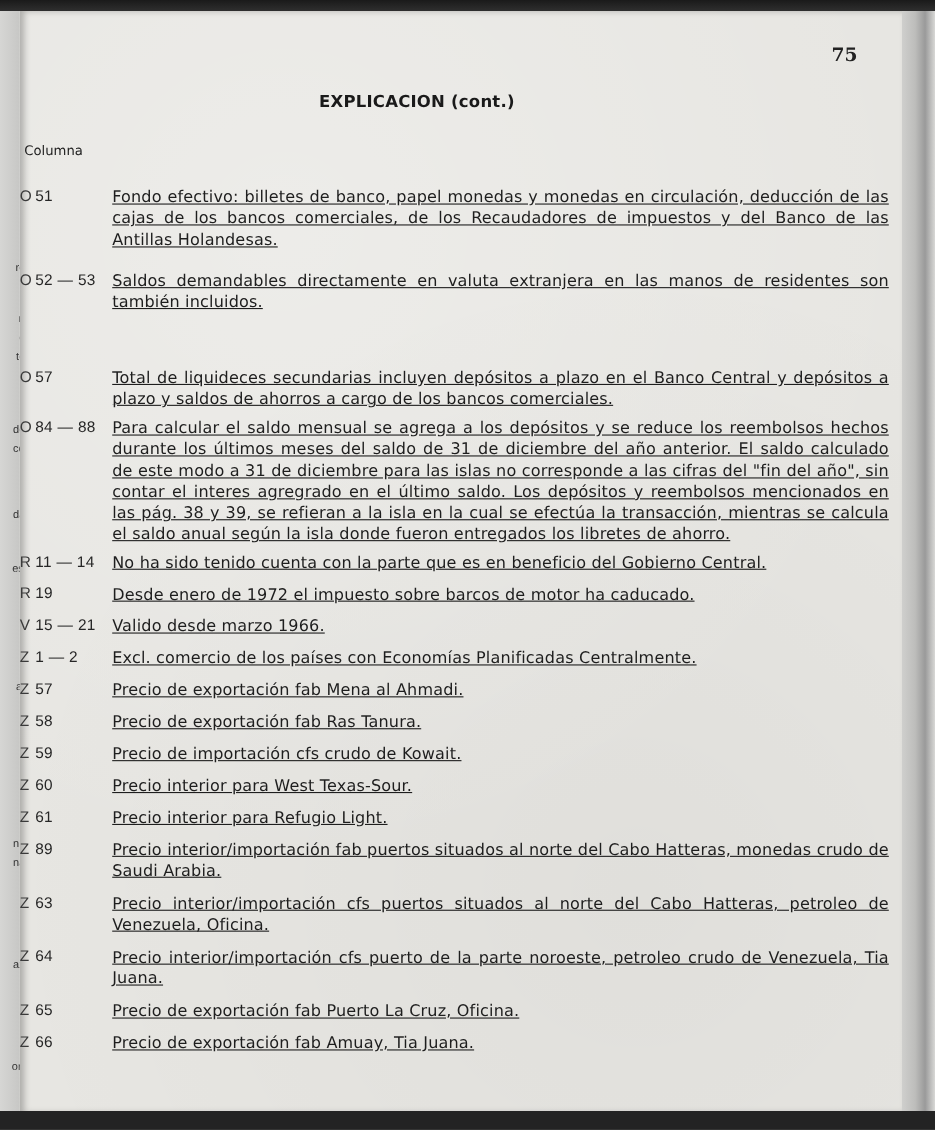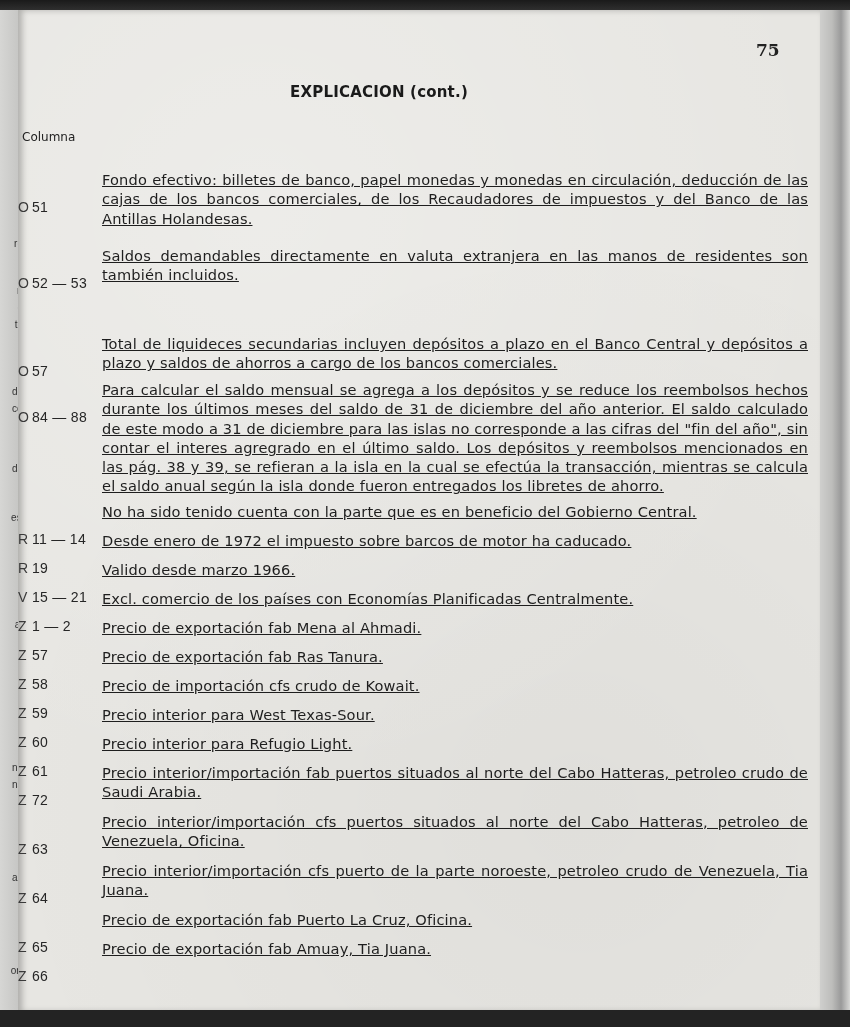"O 51" .entry .code { margin-top: 29px -> none }
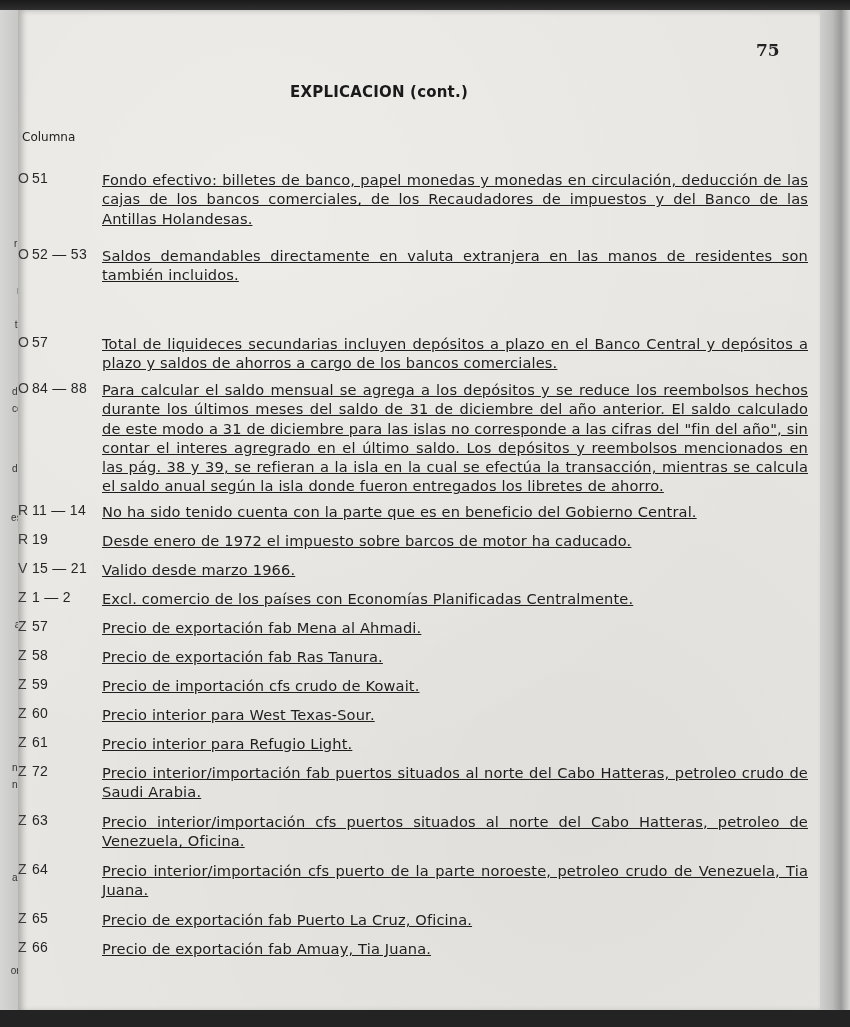"72" span { text: 72 -> 89 }
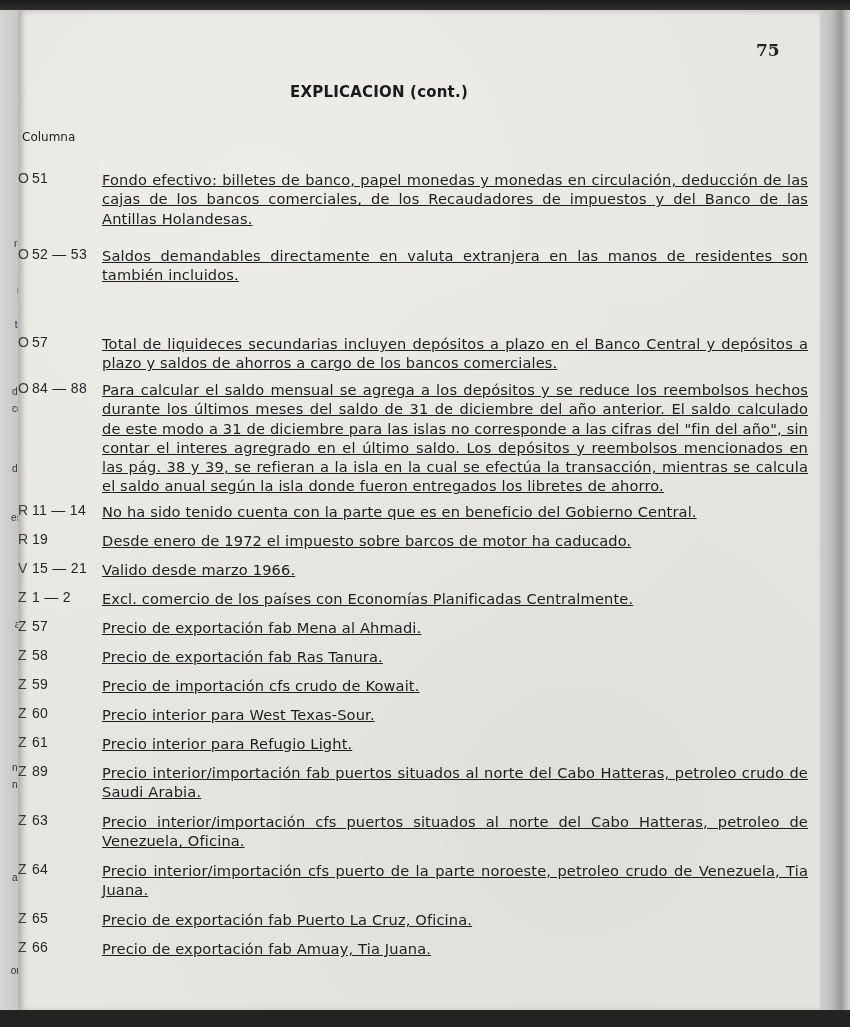"Precio interior/importación fab puertos" p { text: petroleo -> monedas }
